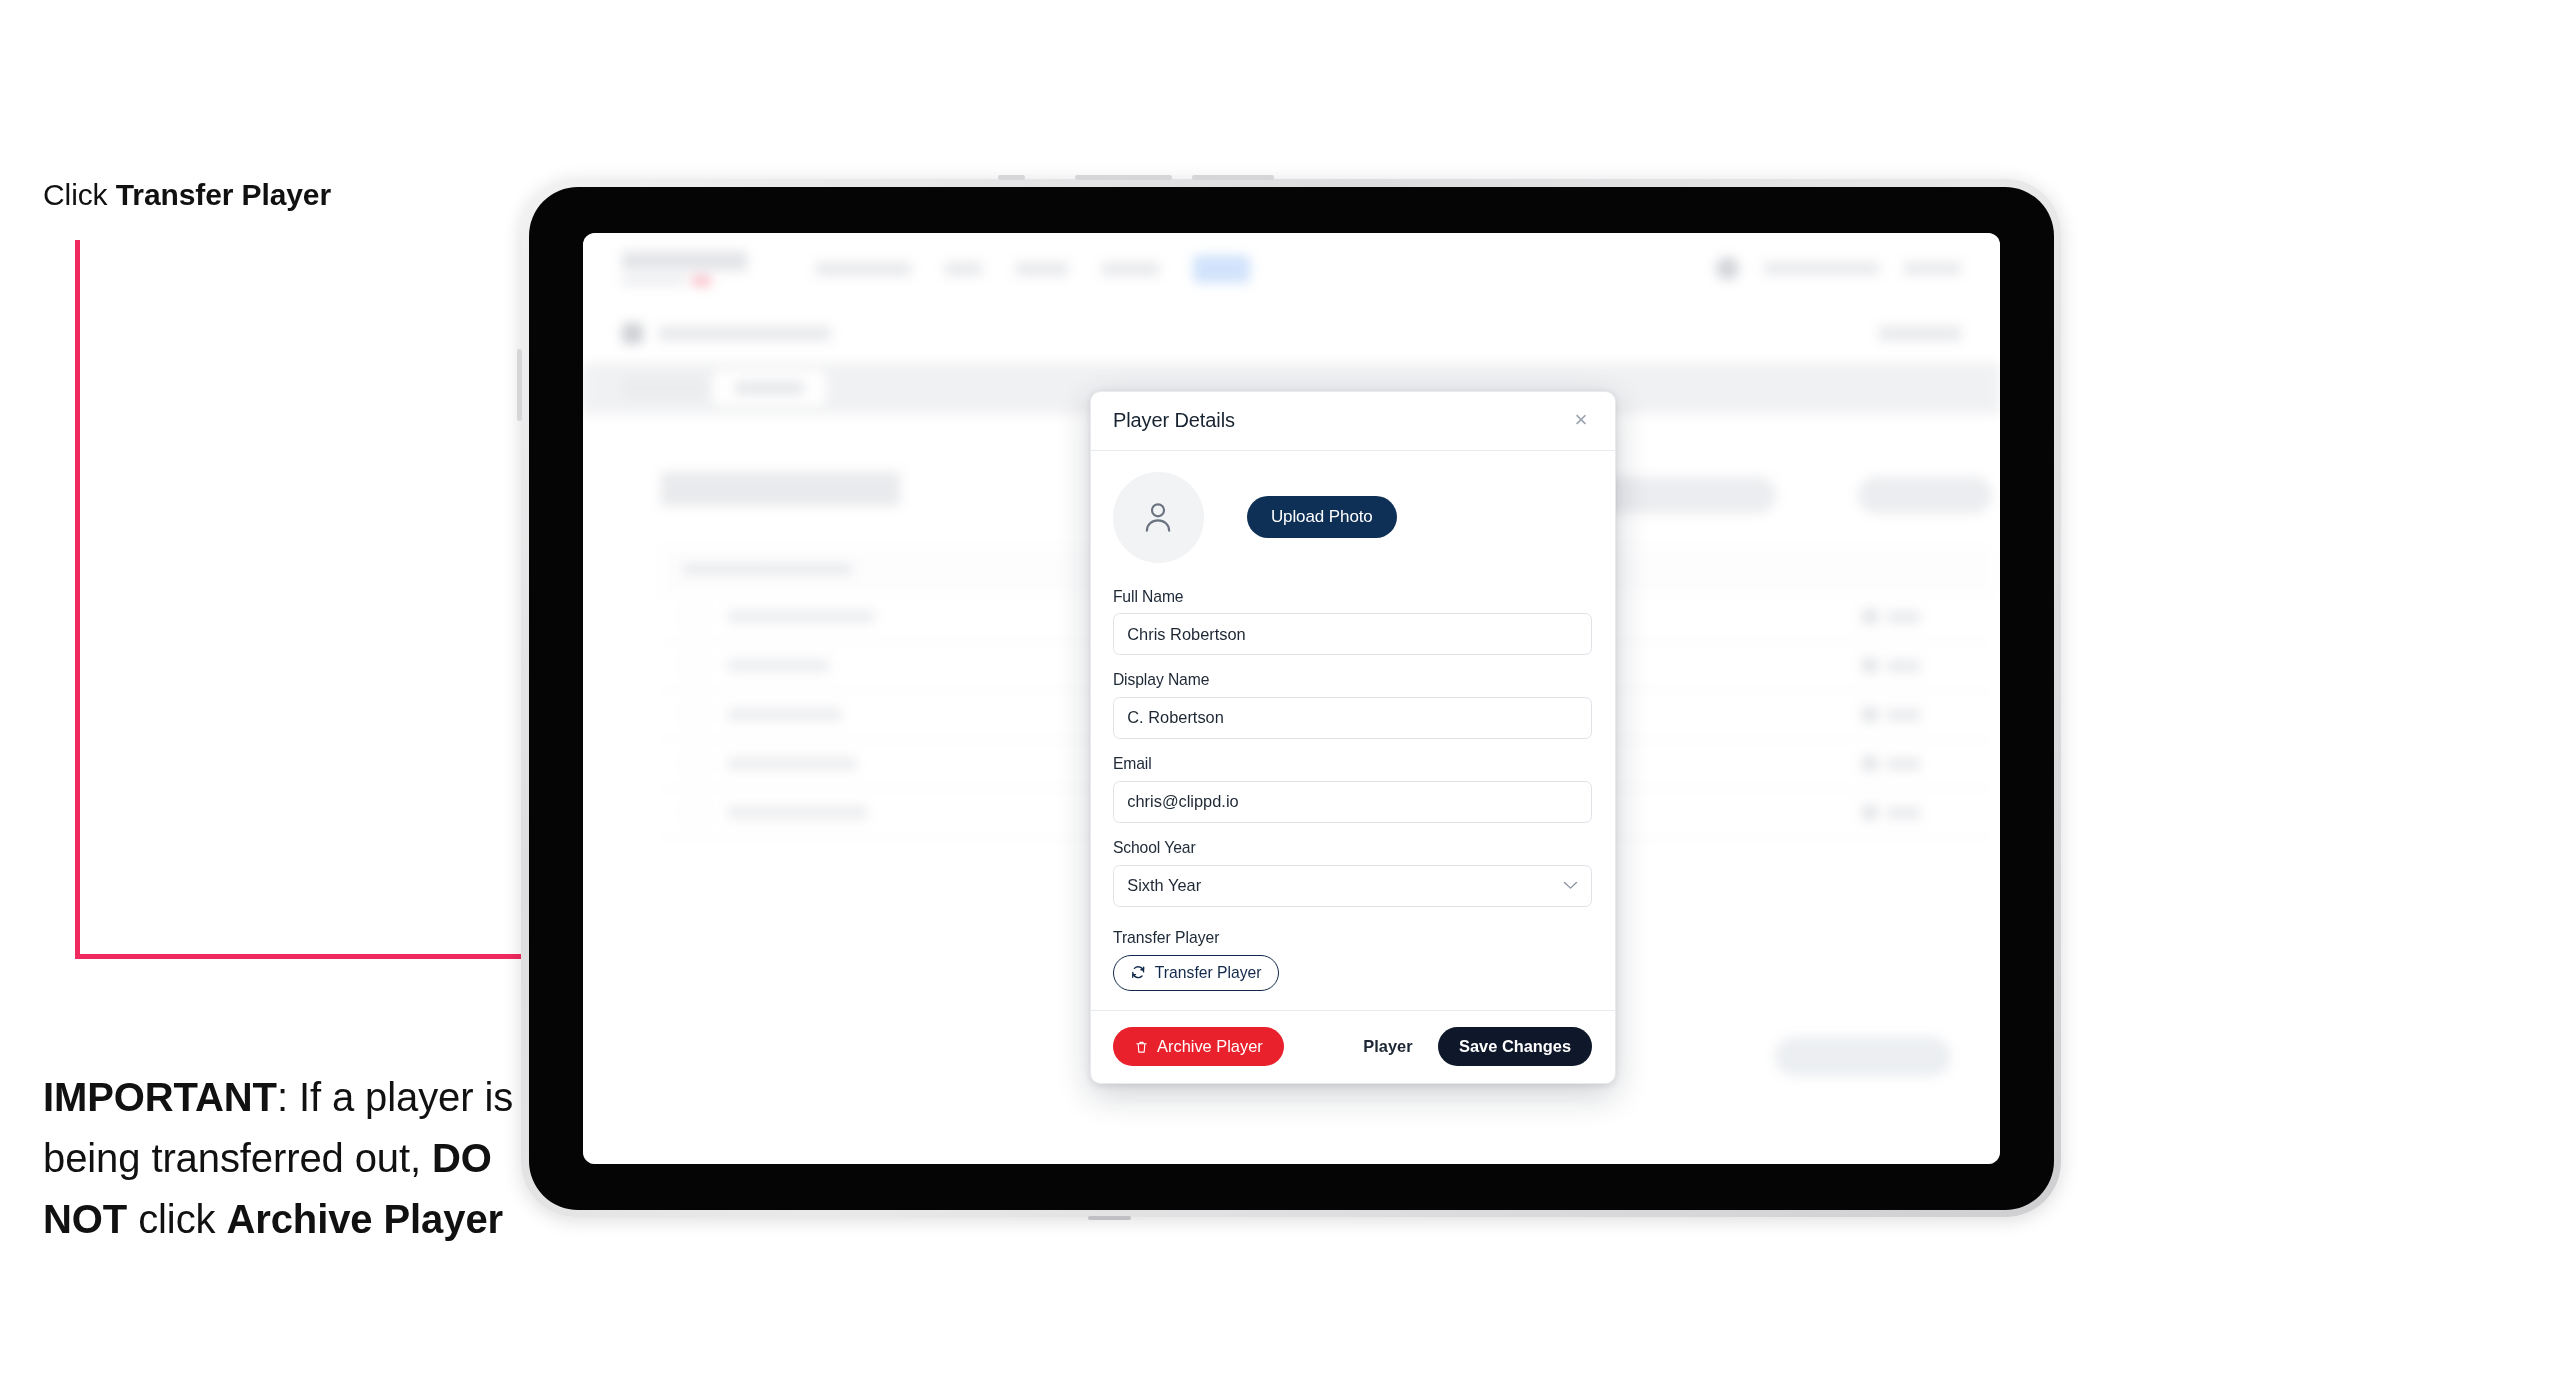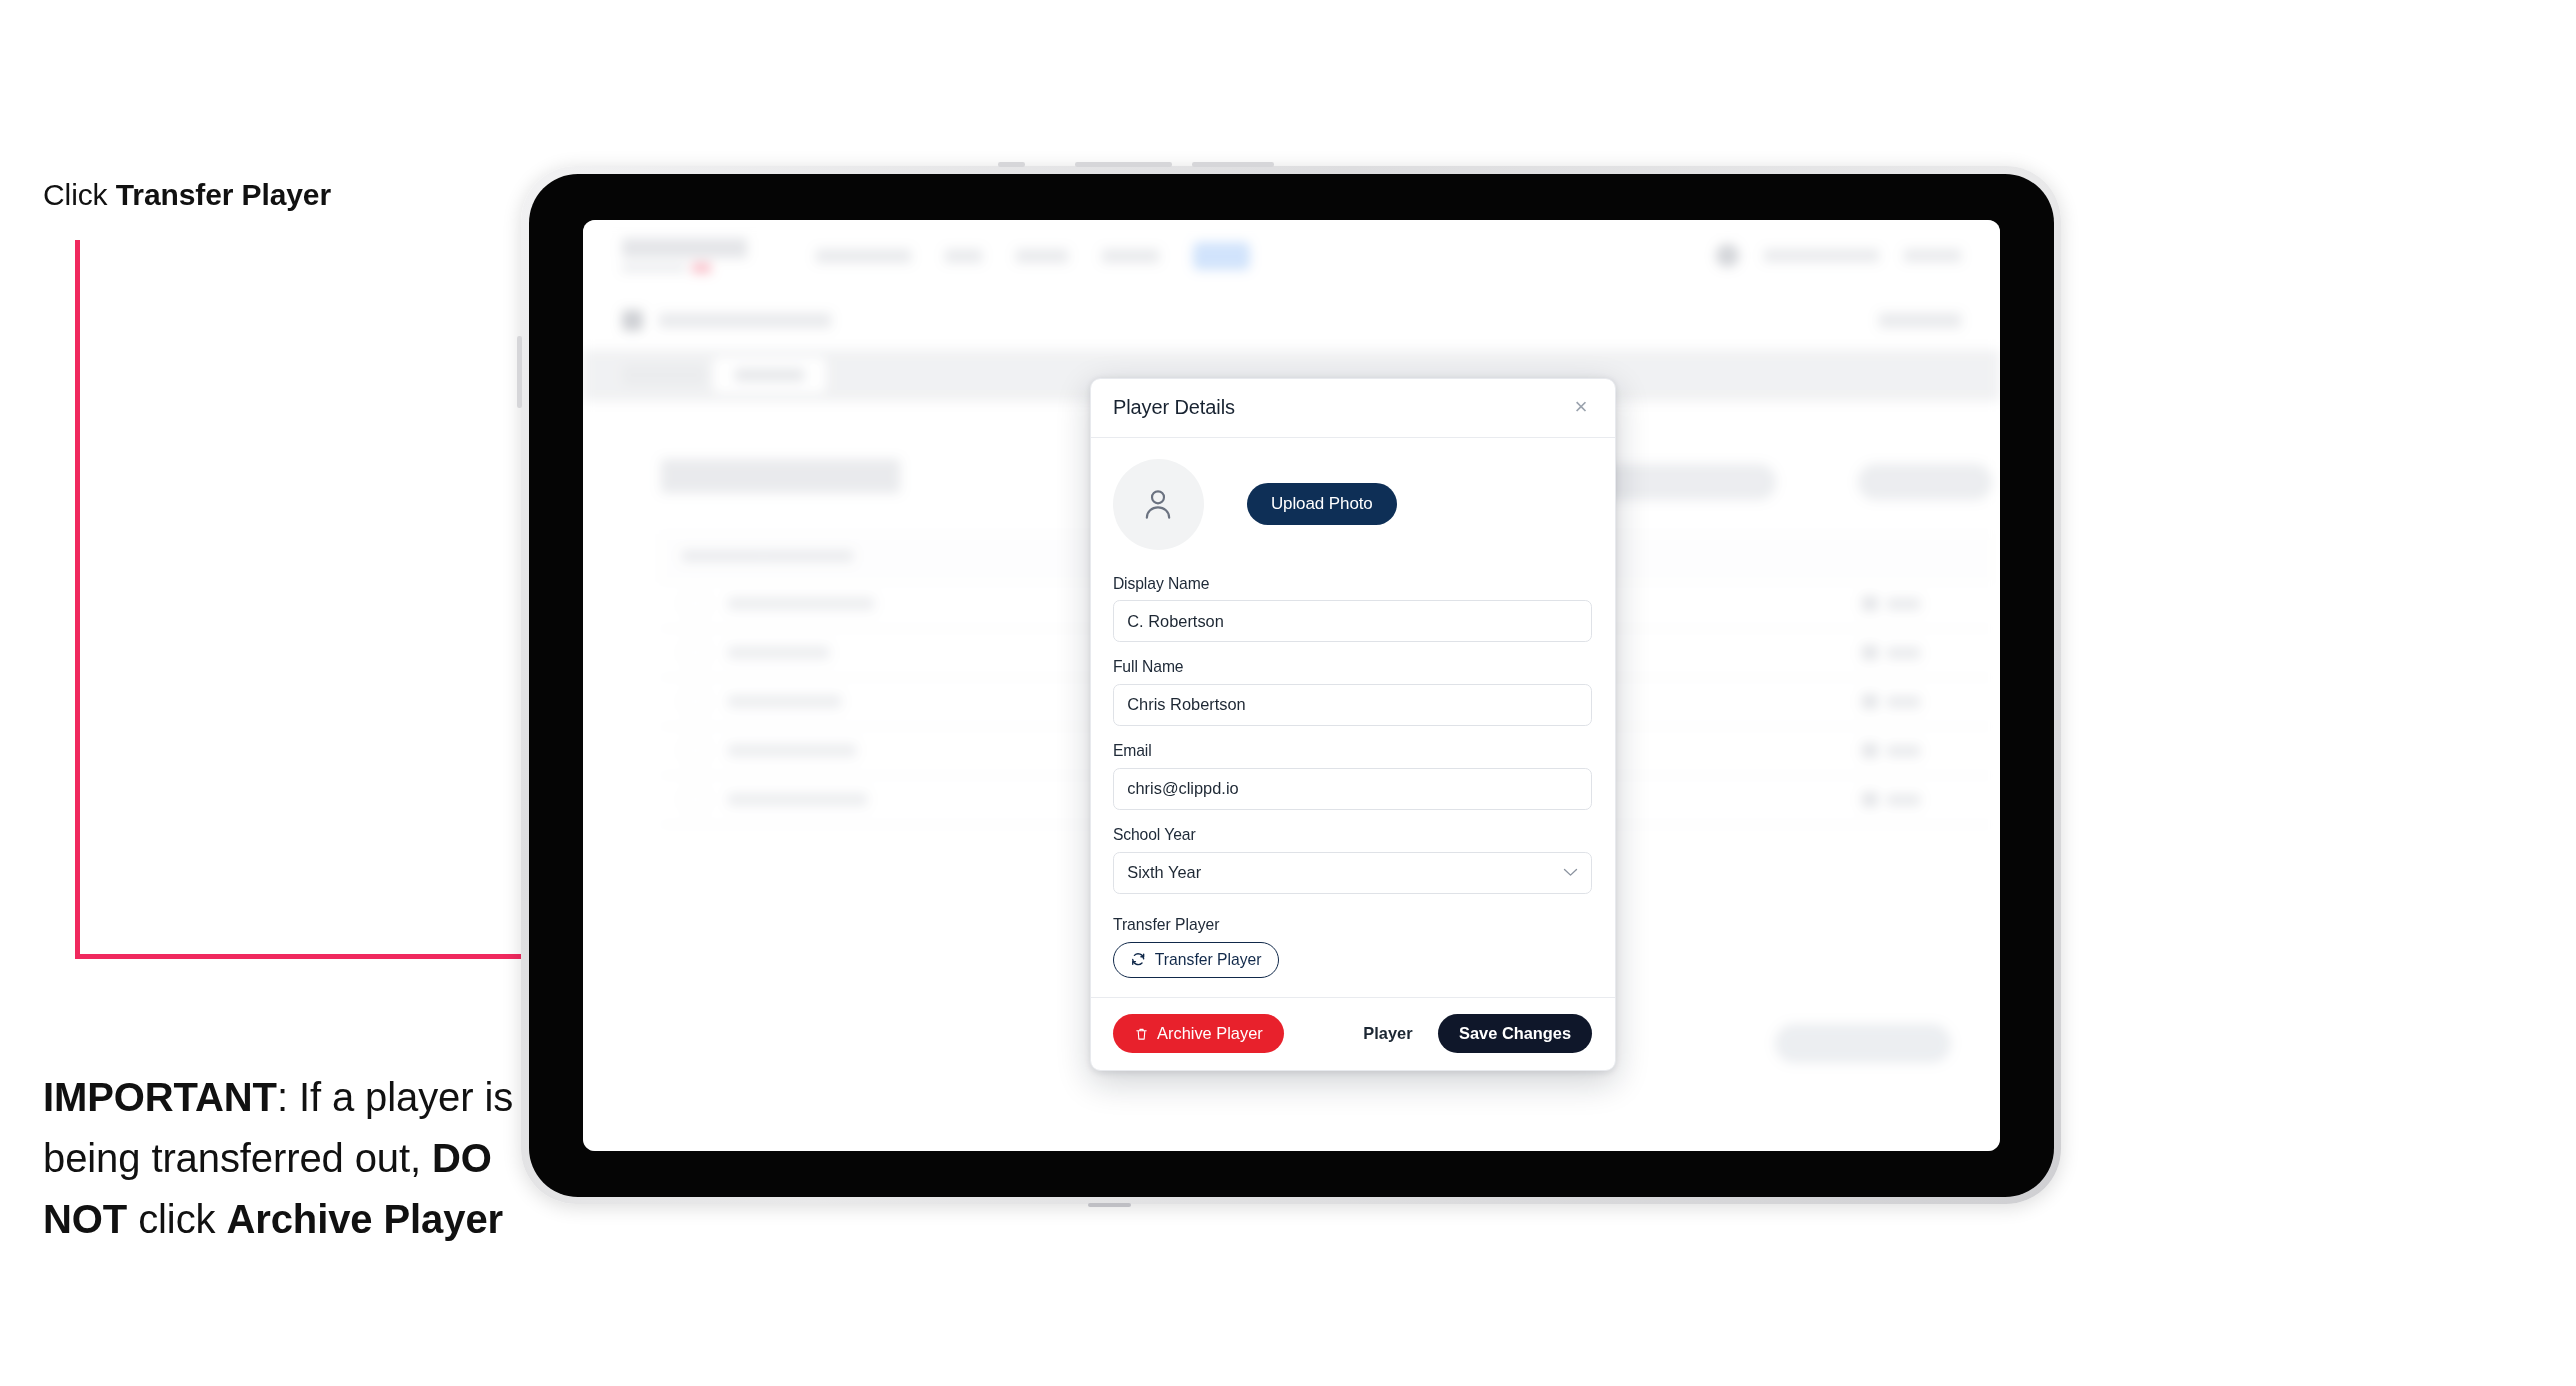"Player Details" .device { top: 166px -> 179px }
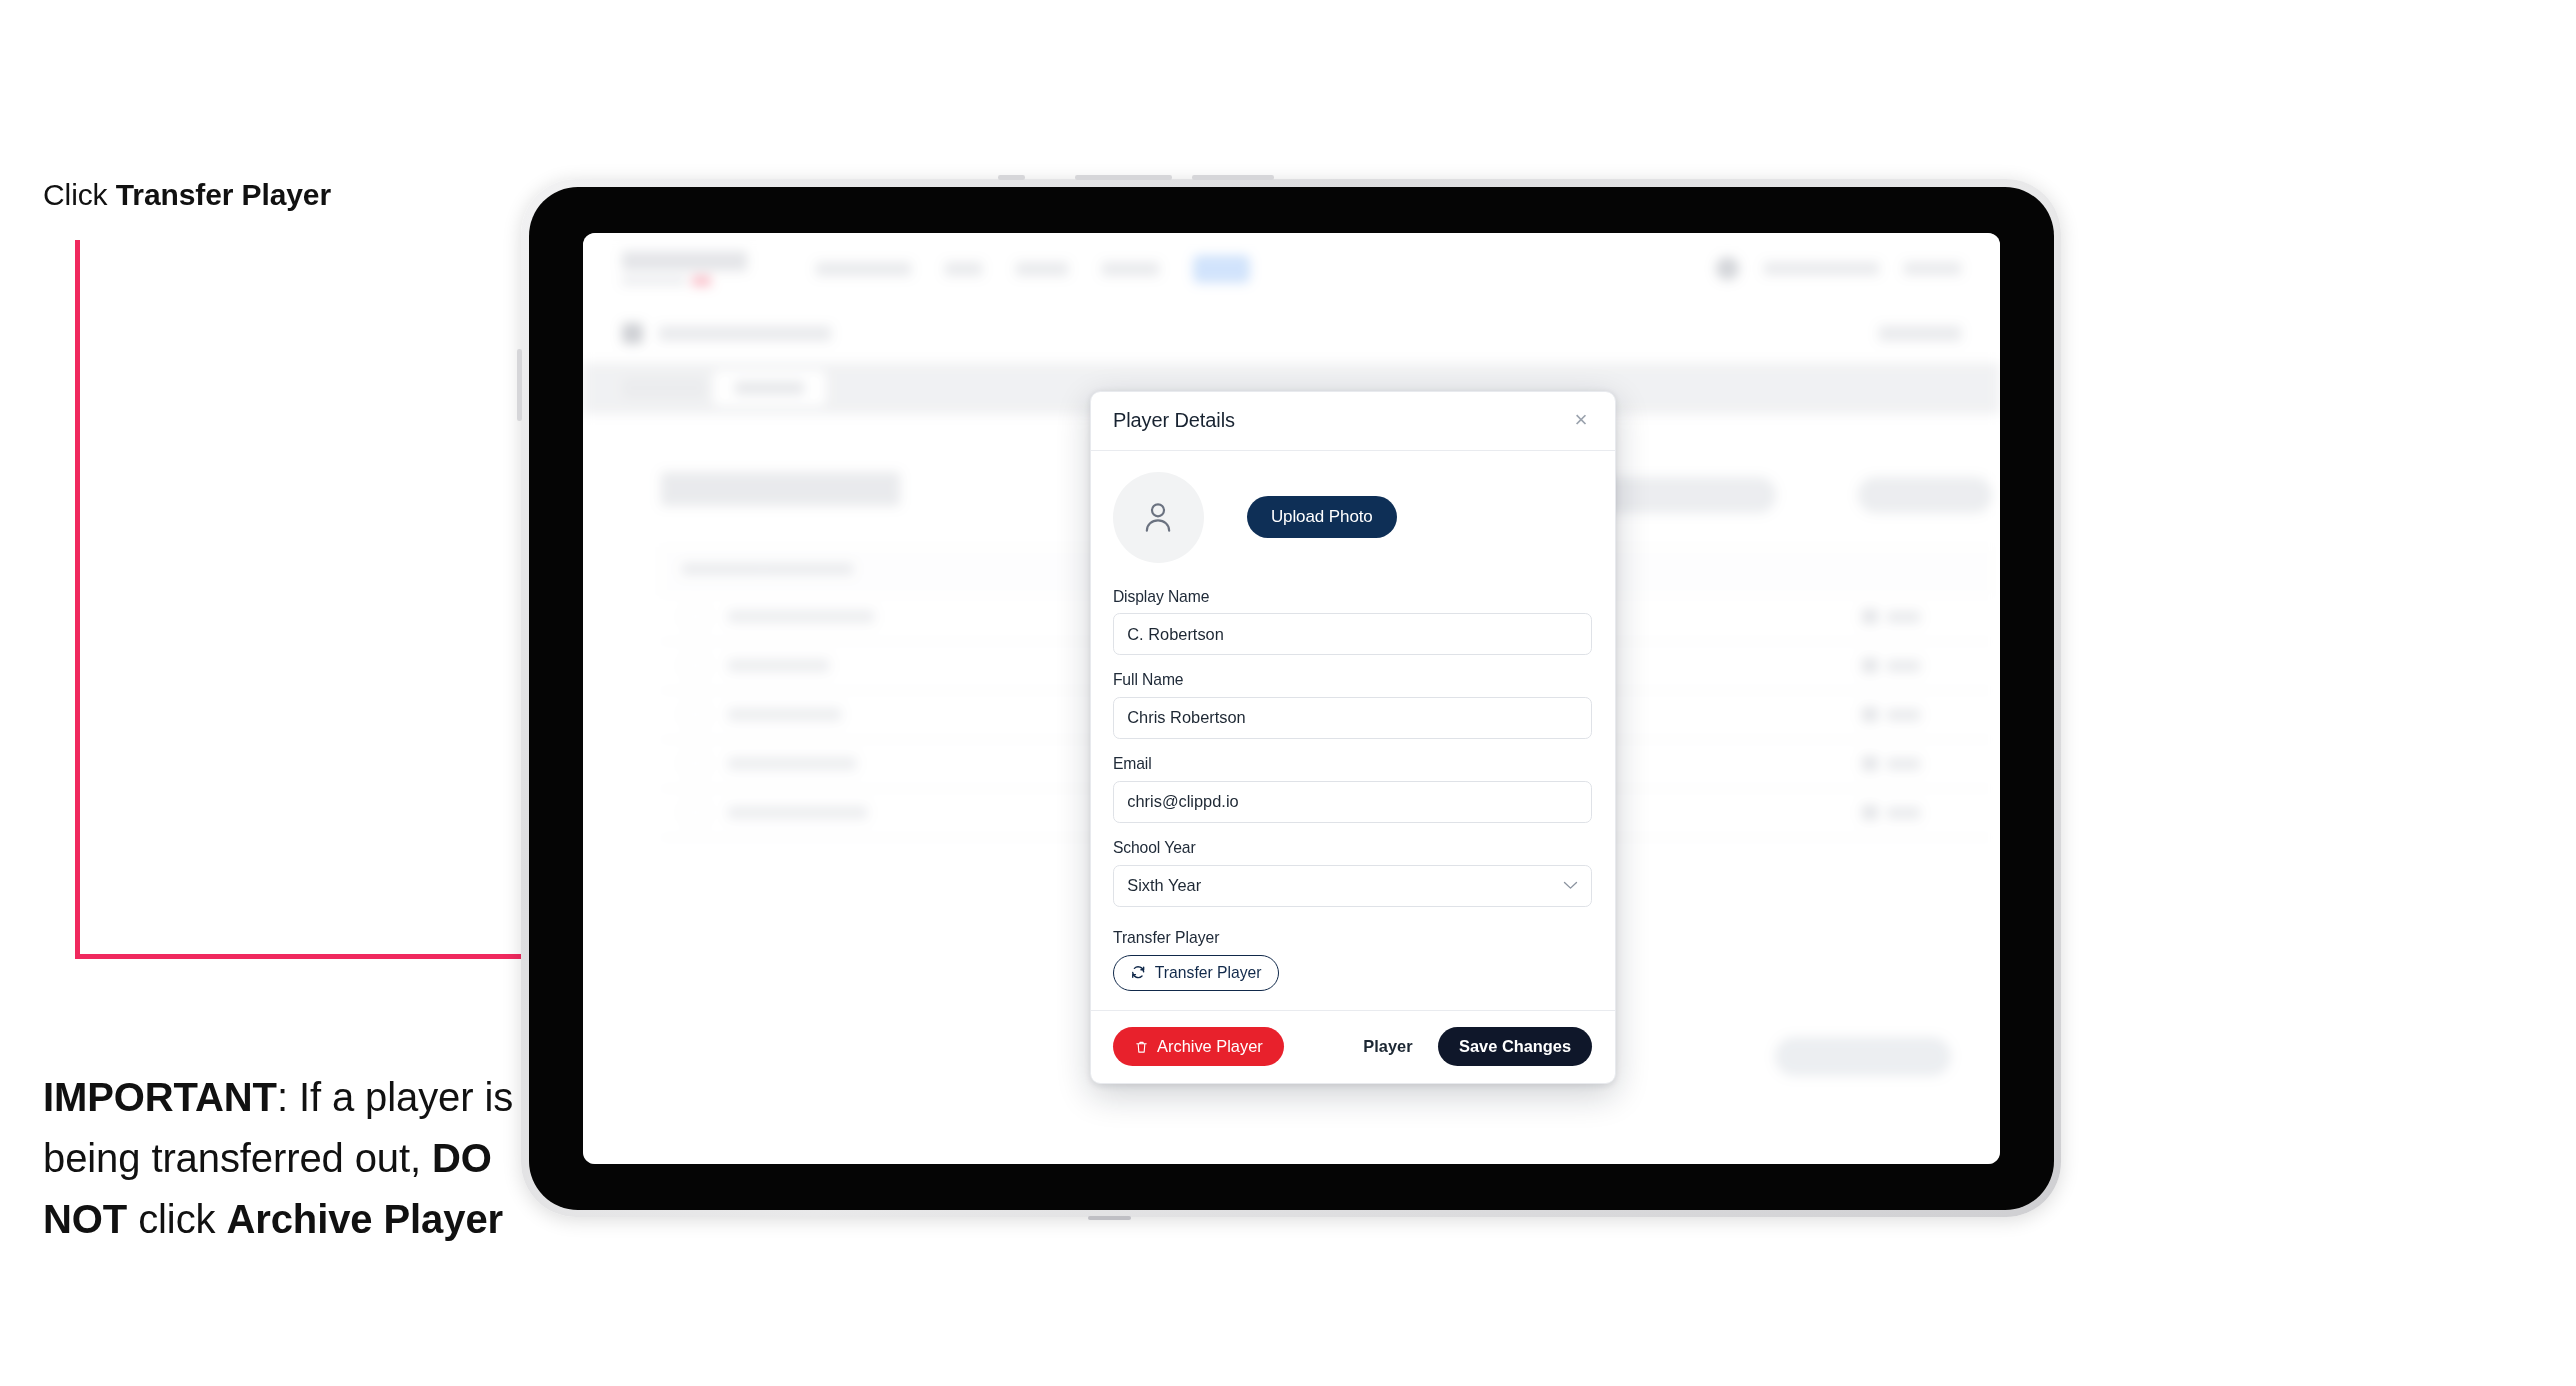"Display Name" div.field { order: before "Full Name" -> after "Full Name" }
